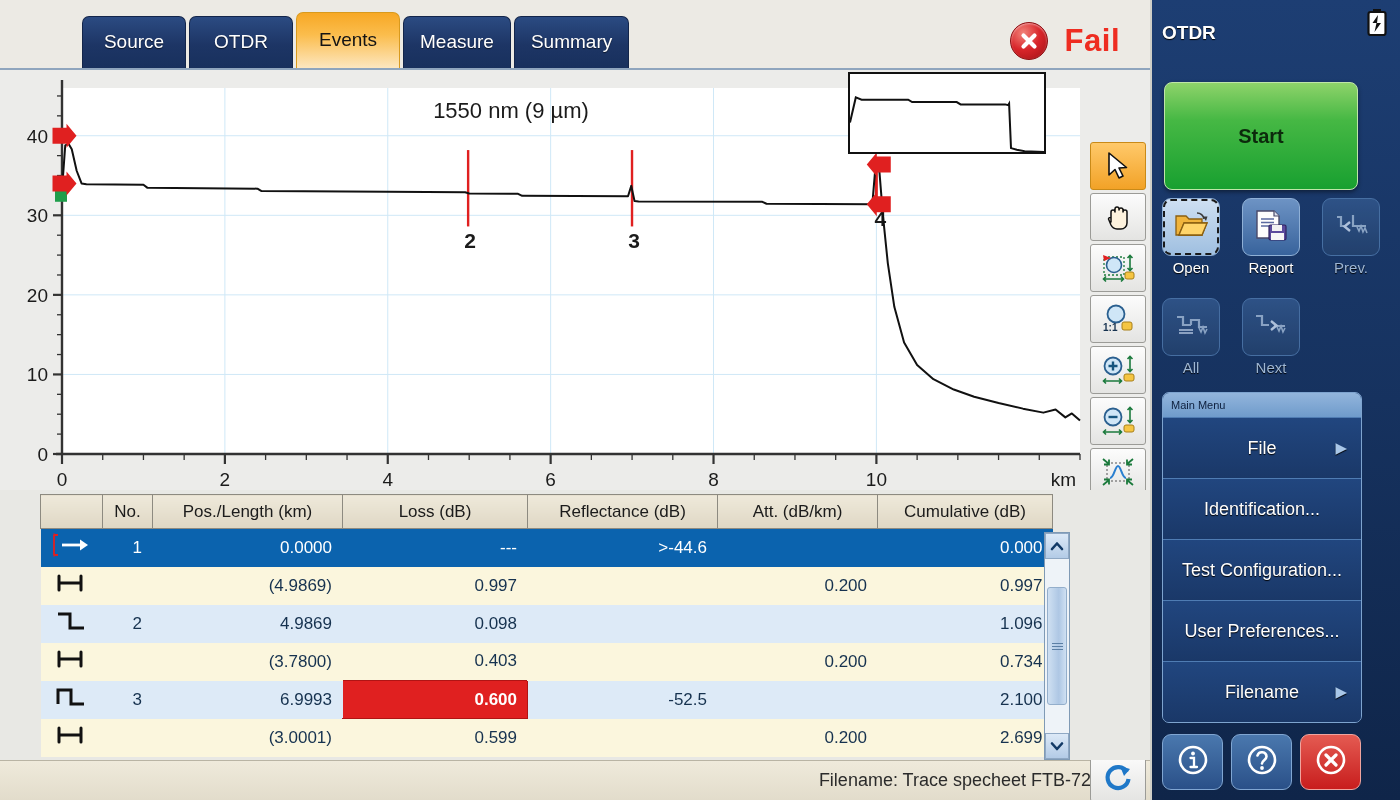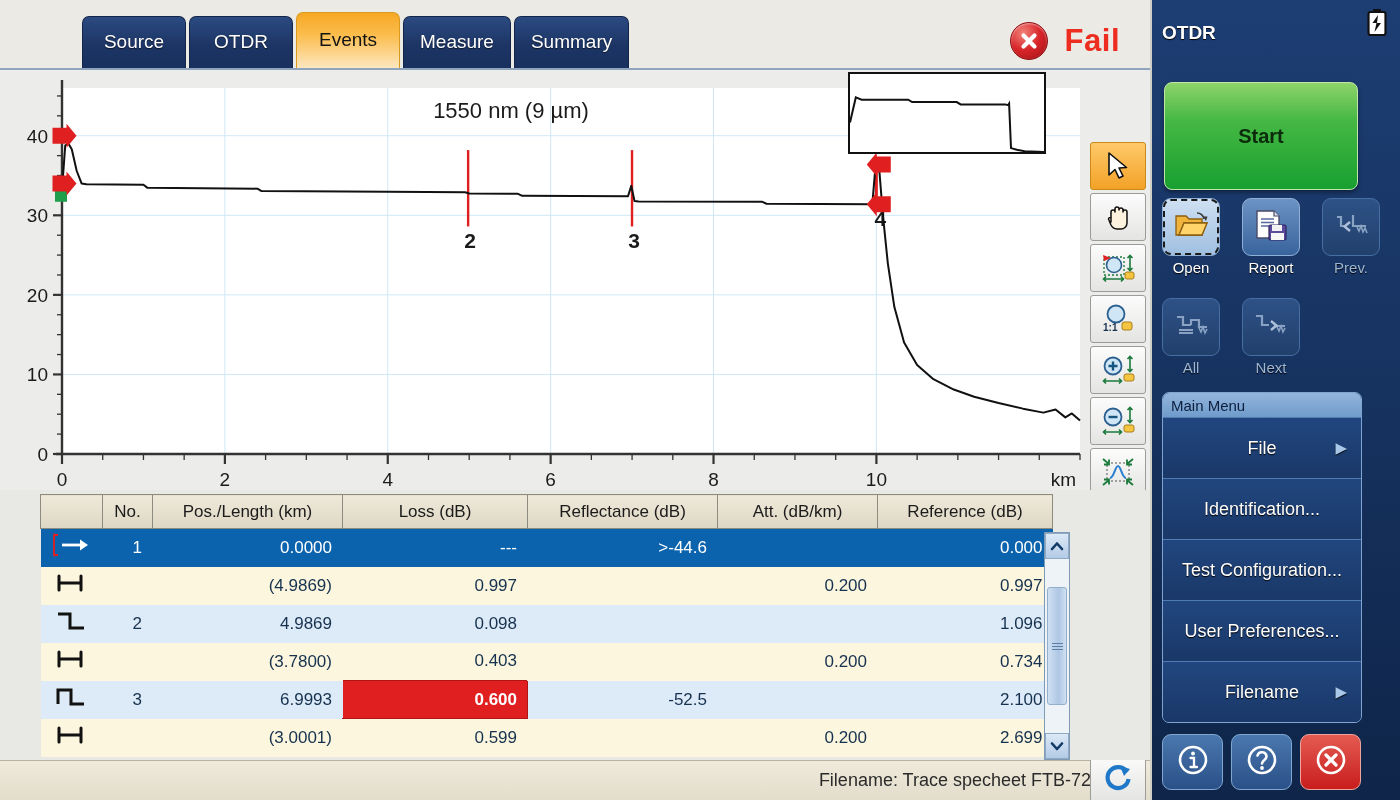"Main Menu" .mm-head { font-size: 15px -> 11px }
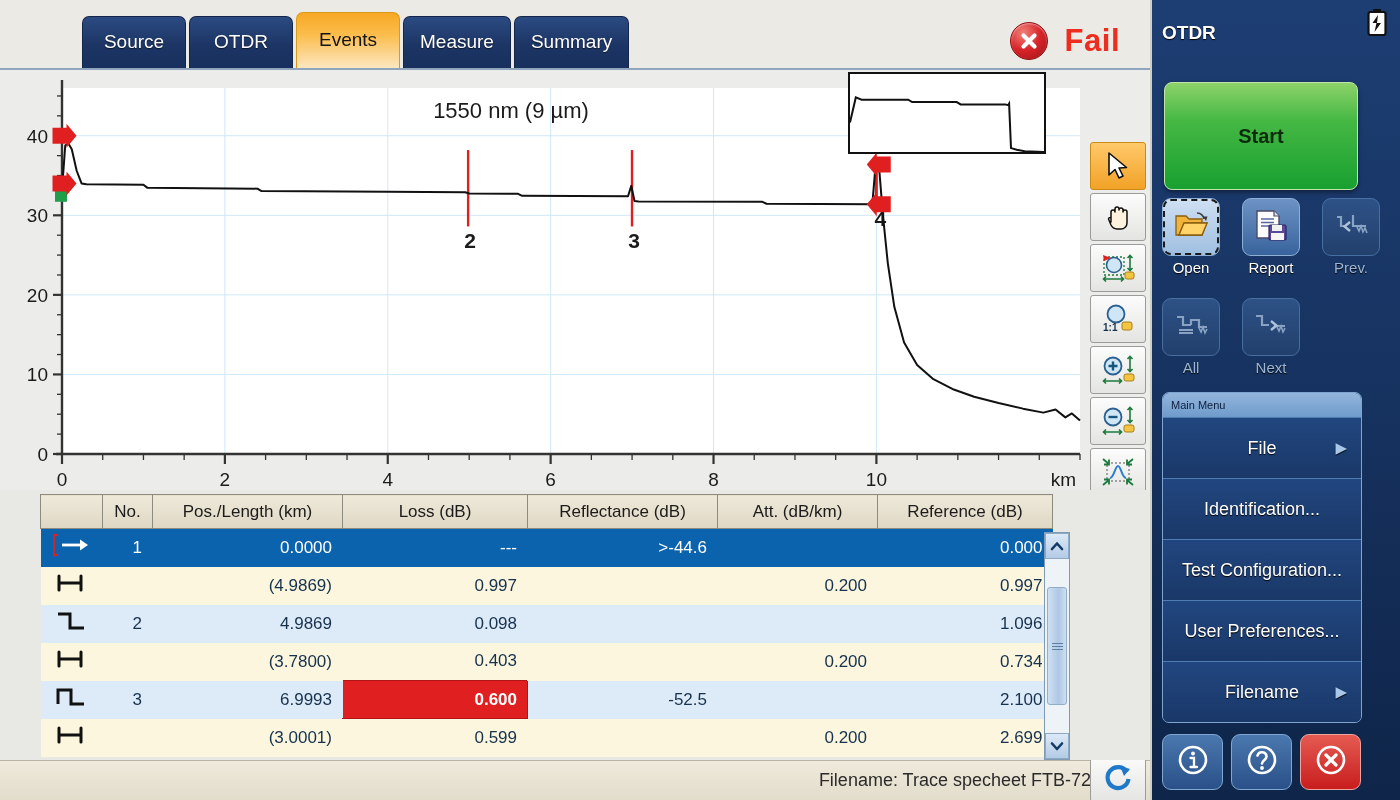"Reference (dB)" th { text: Reference -> Cumulative }
